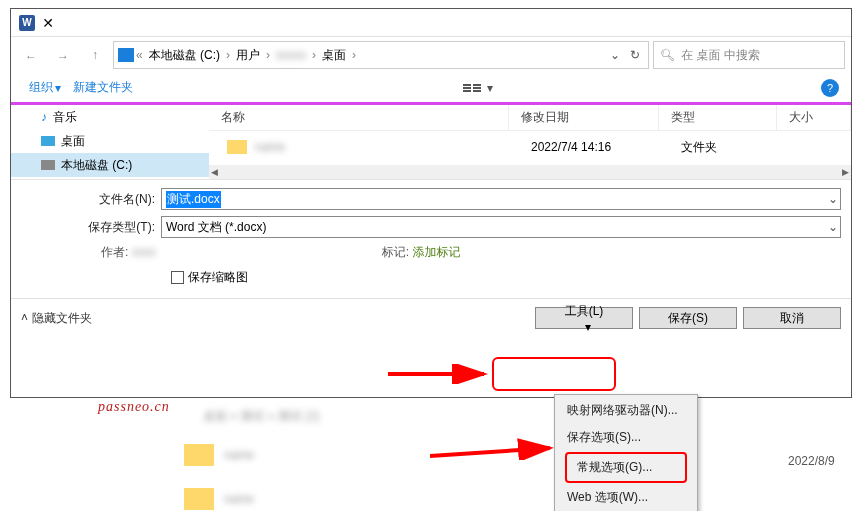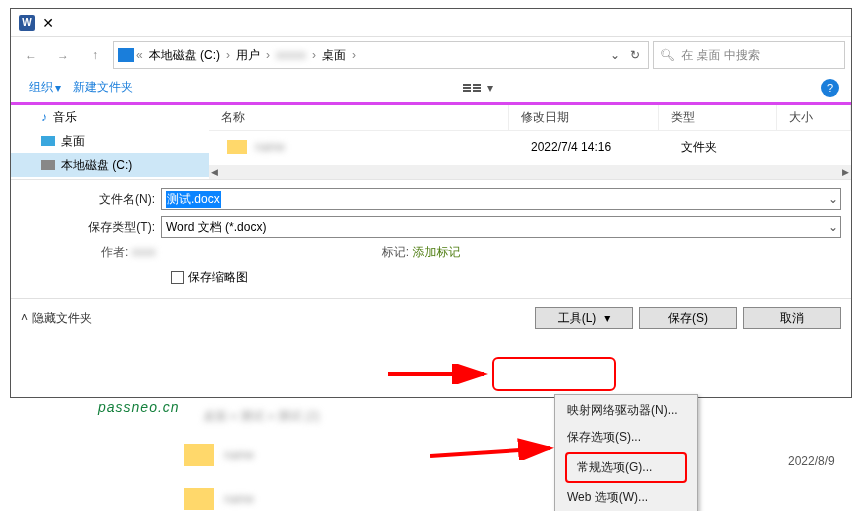"工具(L)" .footer .btn { flex-direction: none -> column }
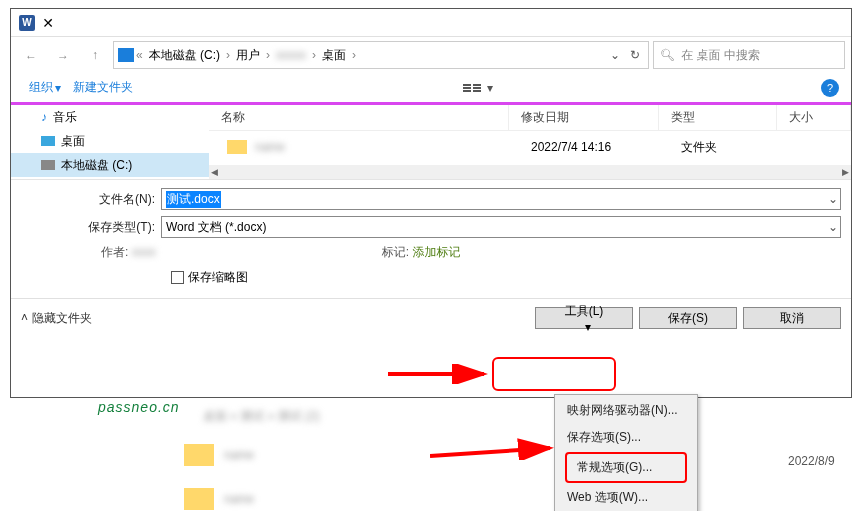"passneo.cn" .watermark { color: #15803d -> #b91c1c; font-family: none -> Liberation Serif, serif }
